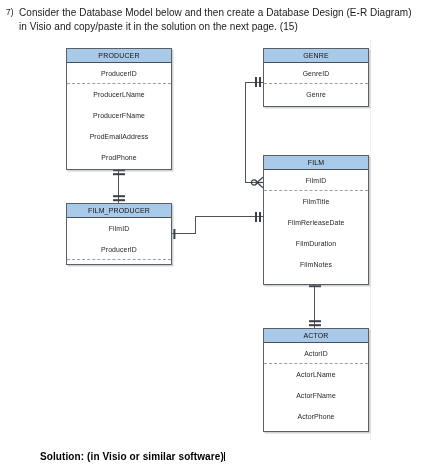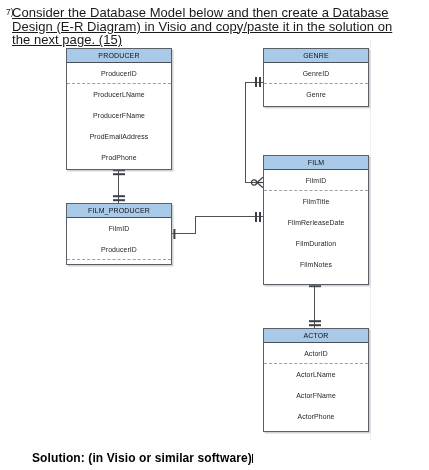"Consider the Database Model below" #question-text { font-size: 13px -> 10px; left: 12px -> 19px; text-decoration: underline -> none }
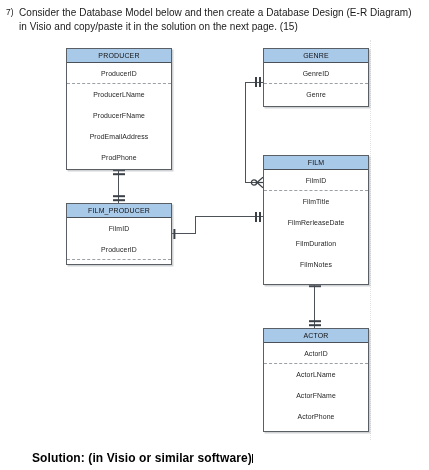"Solution: (in Visio or similar" #solution-line { font-size: 12px -> 10px; left: 32px -> 40px }
